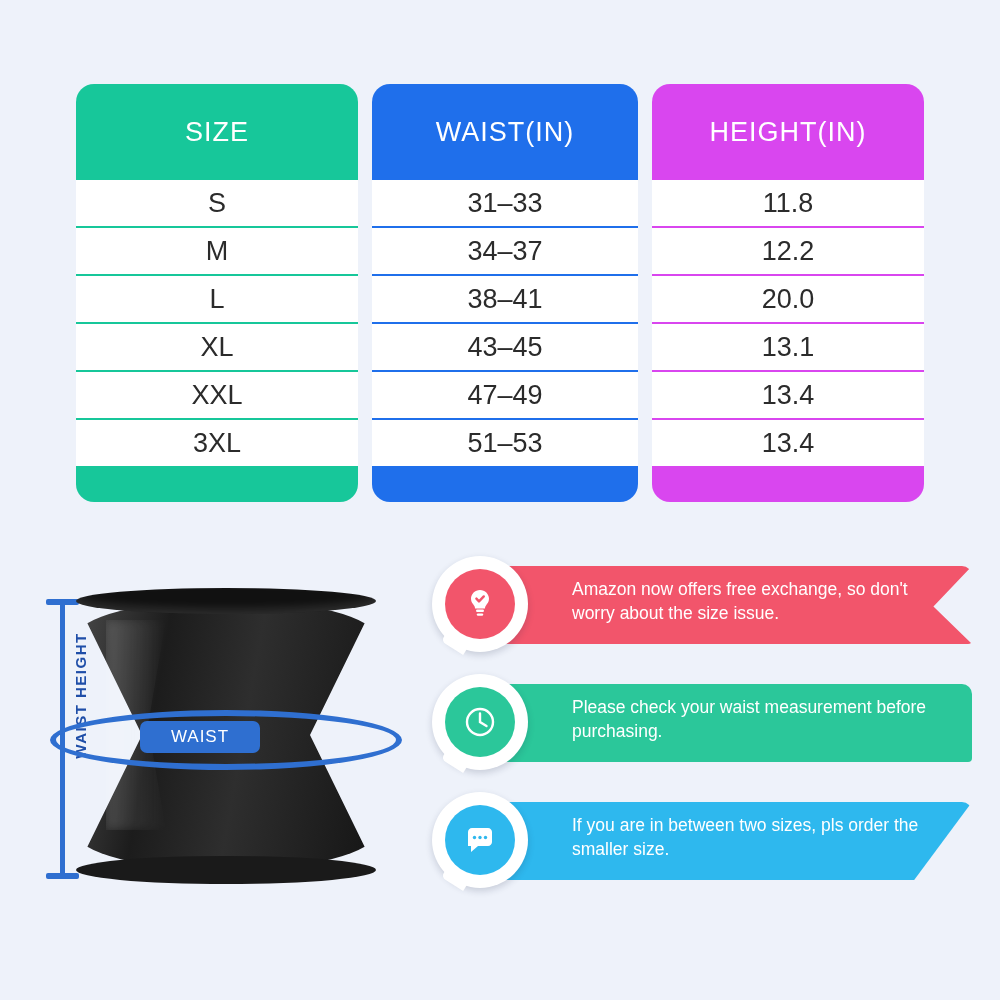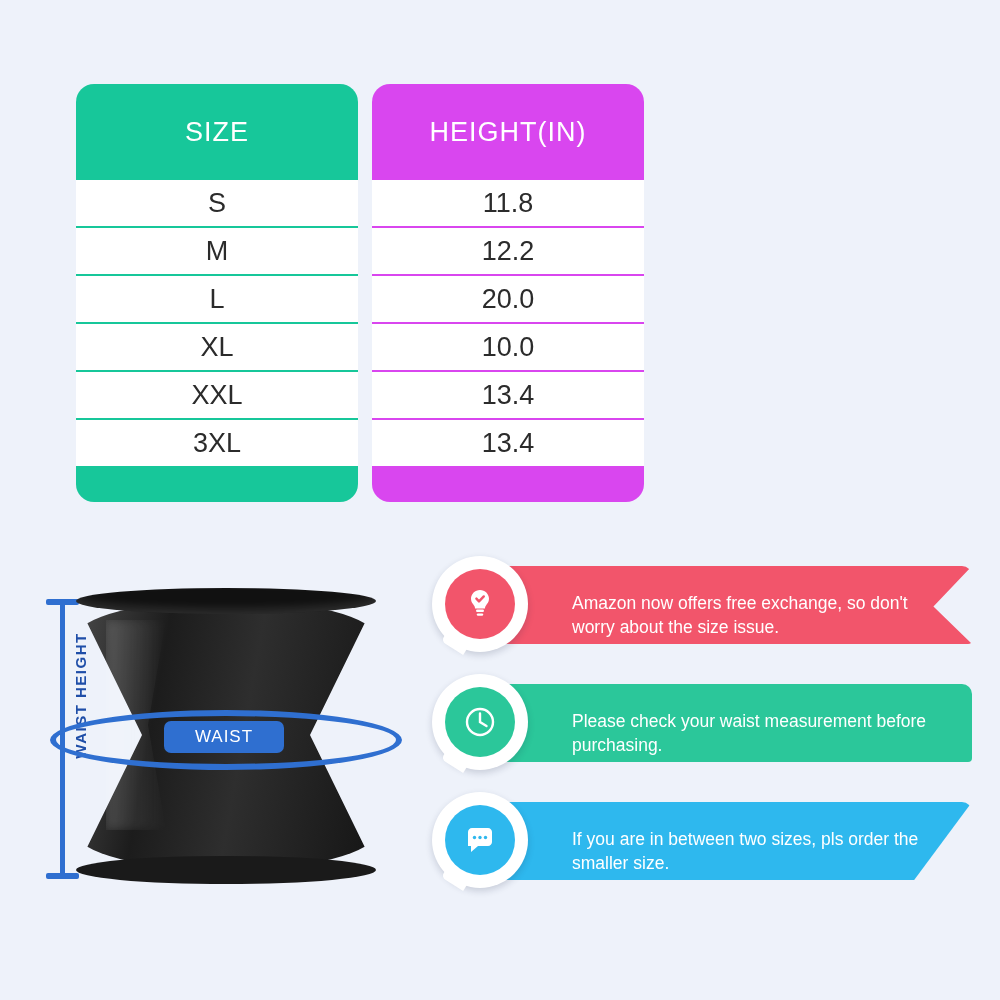"WAIST(IN)" div.col { html: none -> <div> <div>WAIST(IN)</div> <div>31–33</div> <div>34–37</div> <div>38–41</div> <div>43–45</div> <div>47–49</div> <div>51–53</div> </div> }
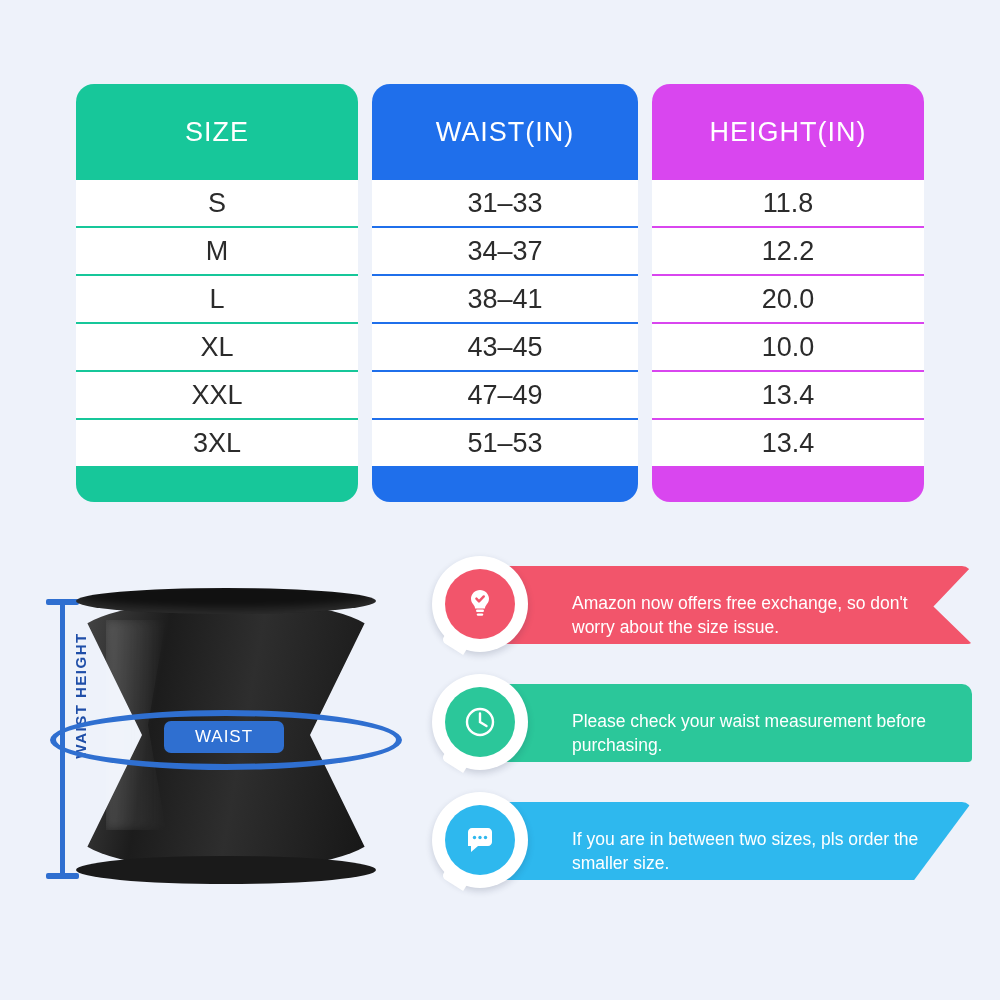"10.0" div.cell { text: 10.0 -> 13.1 }
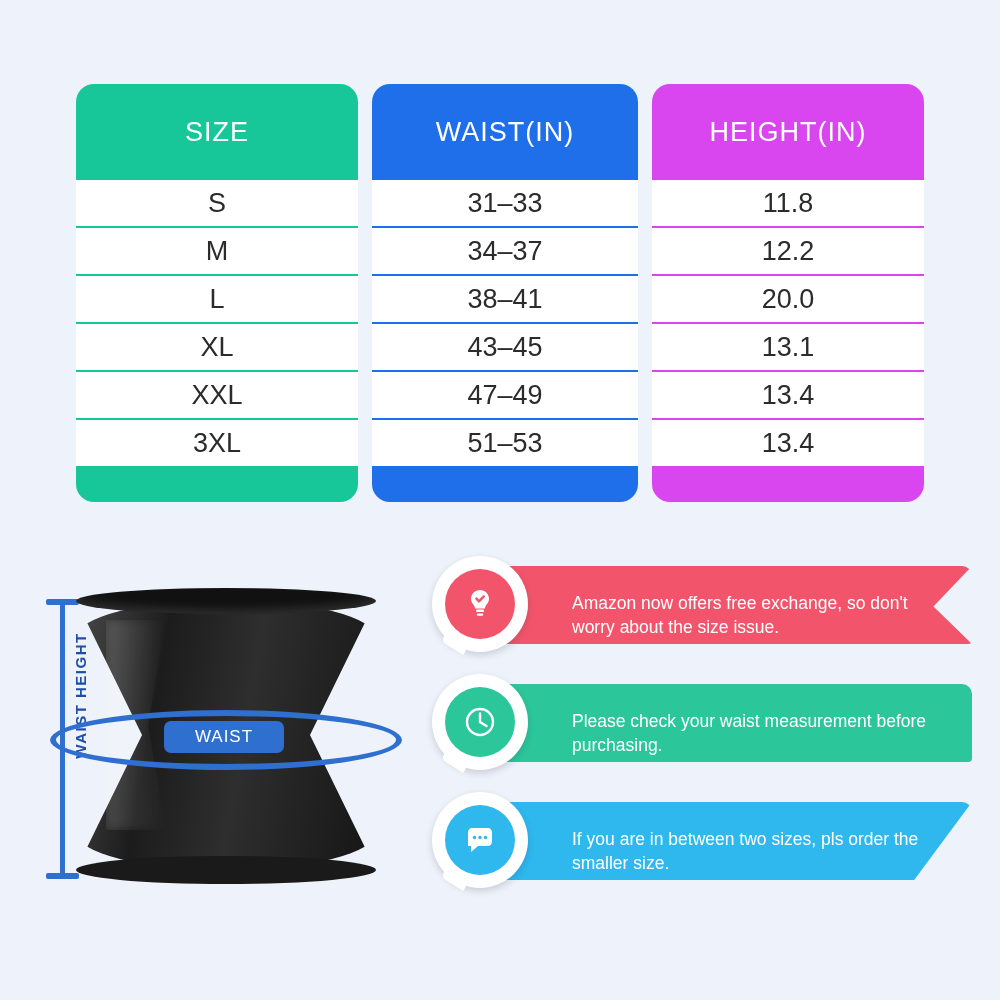"Amazon now offers free exchange," .note-text { top: 36px -> 22px }
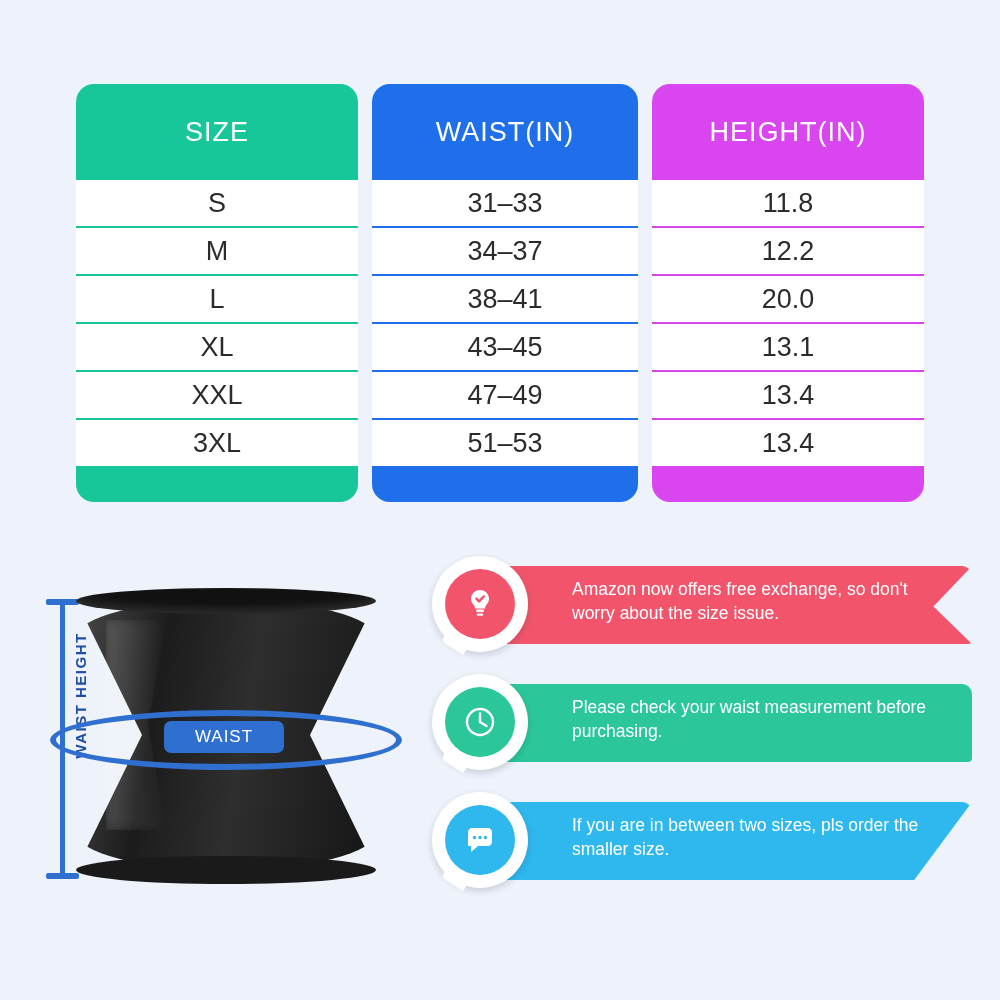"WAIST" .waist-pill { left: 144px -> 120px }
